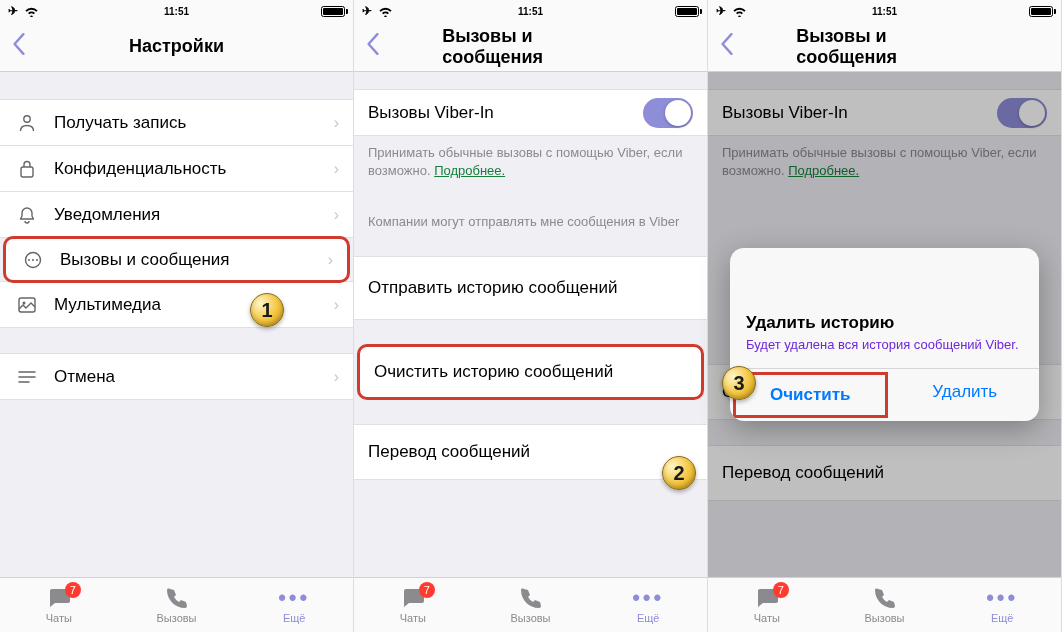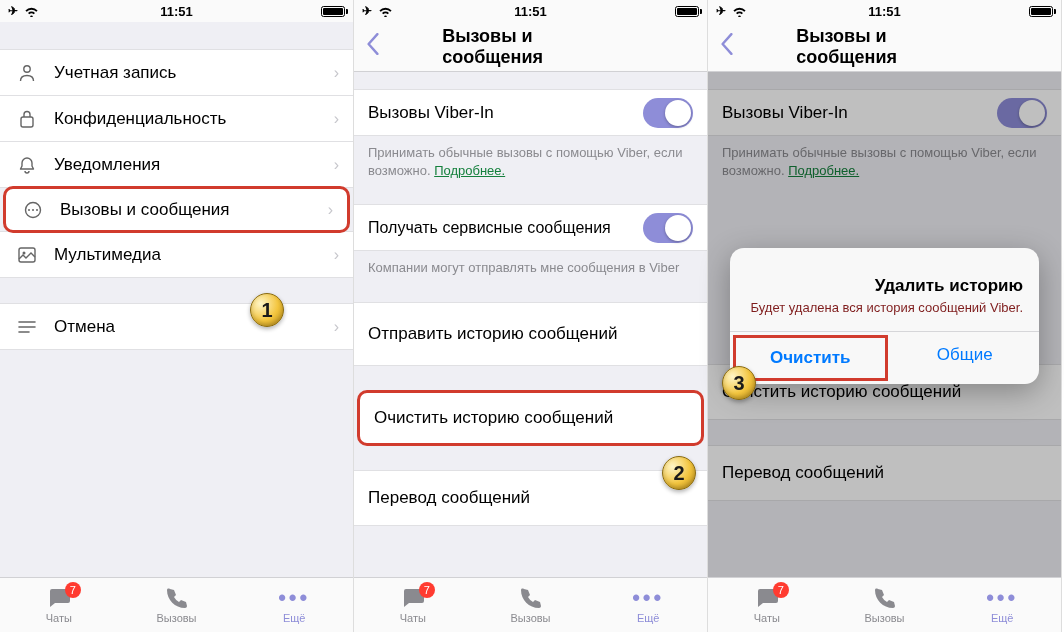"11:51" .status-center { font-size: 13px -> 10px }
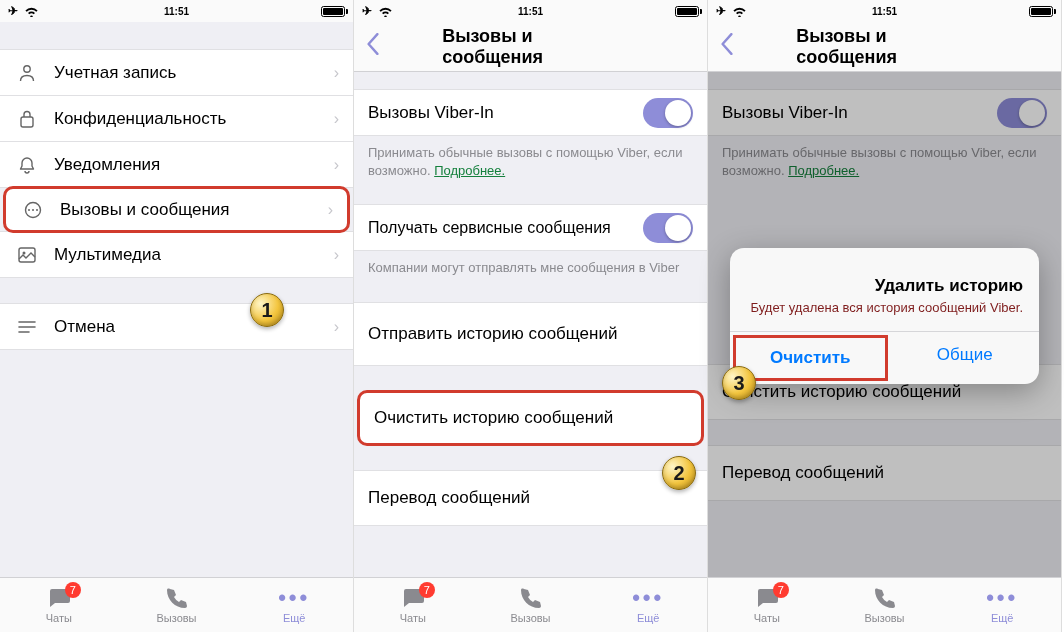"Настройки" div.header { html: none -> <div> <span> <svg> <path></path> </svg> </span> <span>Настройки</span> </div> }
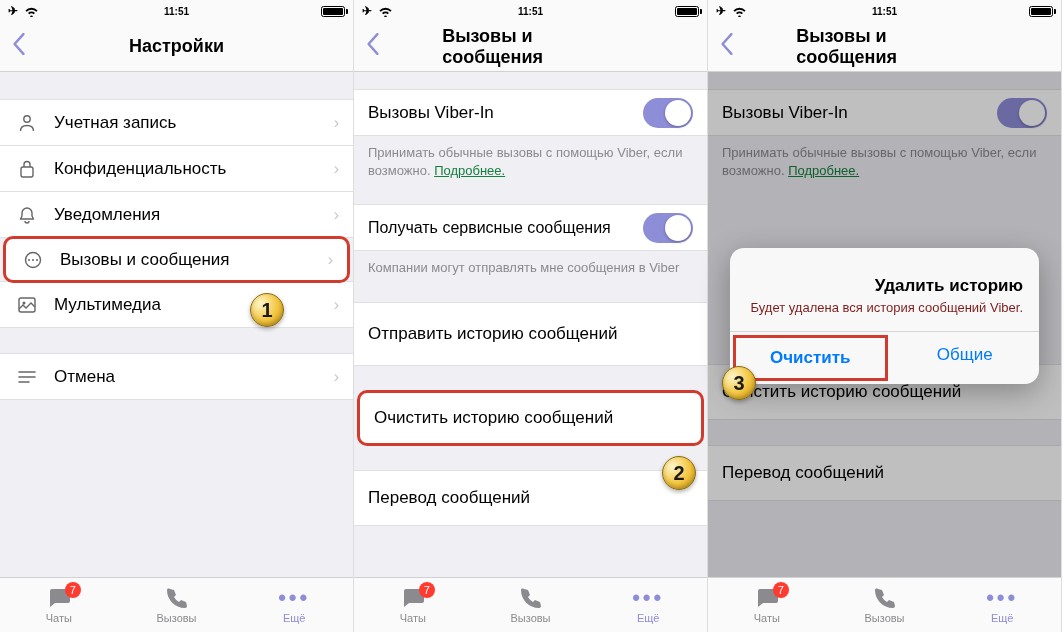"Учетная запись" span.row-label { text: Учетная -> Получать }
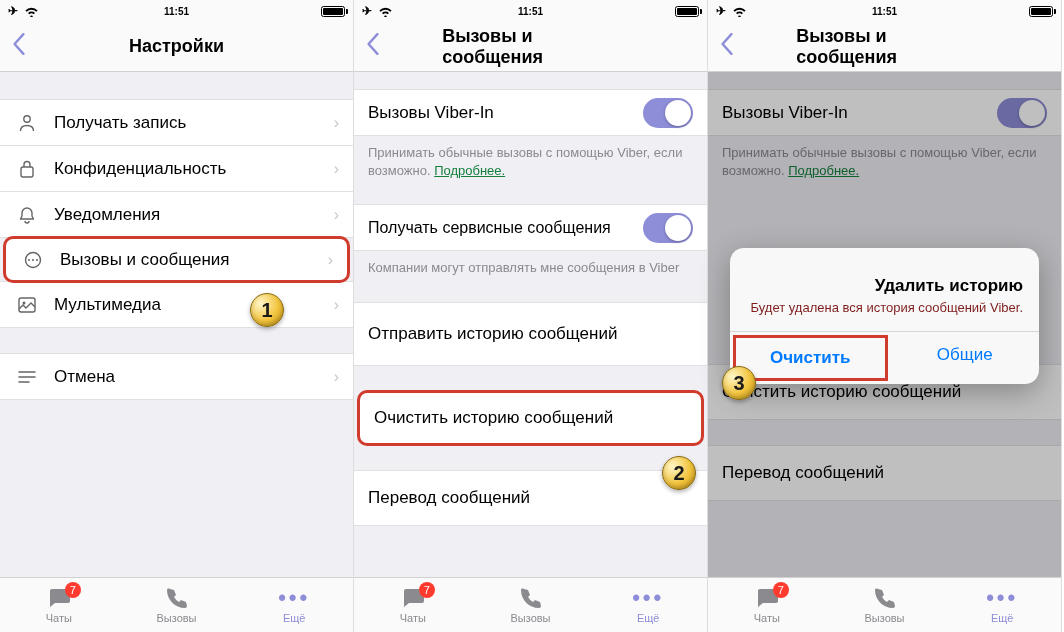"Получать сервисные сообщения" div.row { html: <div> <span>Получать сервисные сообщения</span> <div></div> </div> -> none }
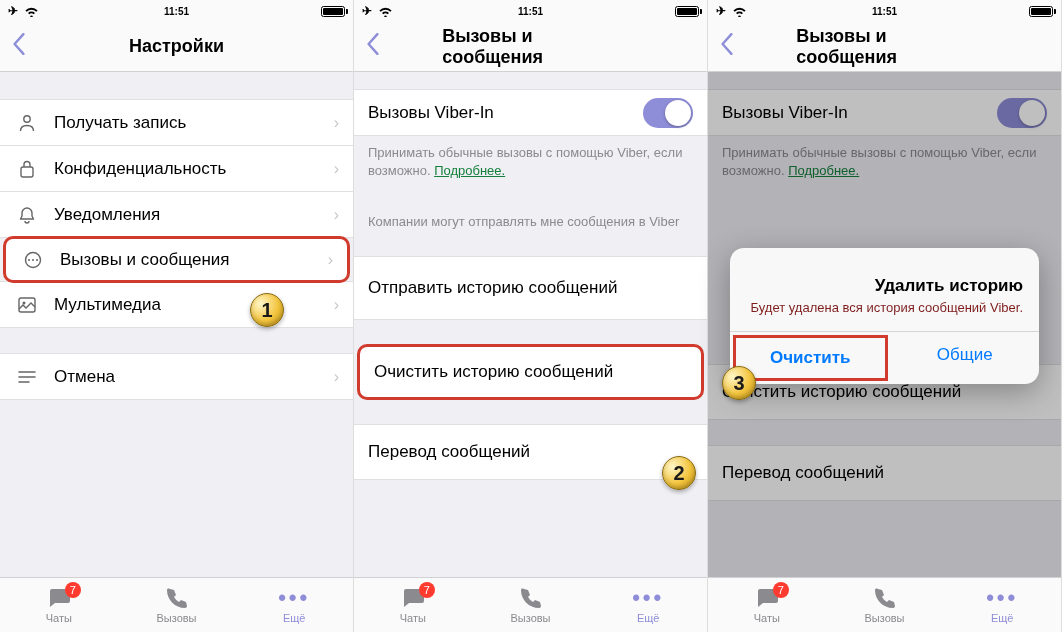"Удалить историю" .dialog-body { margin-top: none -> 47px; padding: 28px 16px 14px -> 18px 16px 14px; text-align: right -> left }
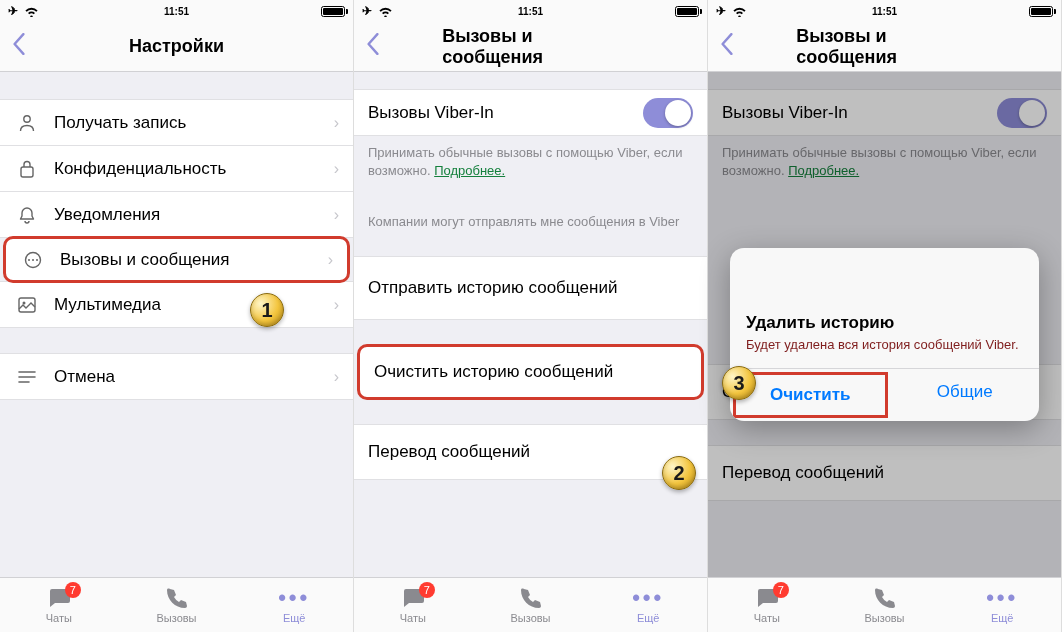"Будет удалена вся история сообщений" .dialog-msg { color: #7f1d1d -> #6d28d9 }
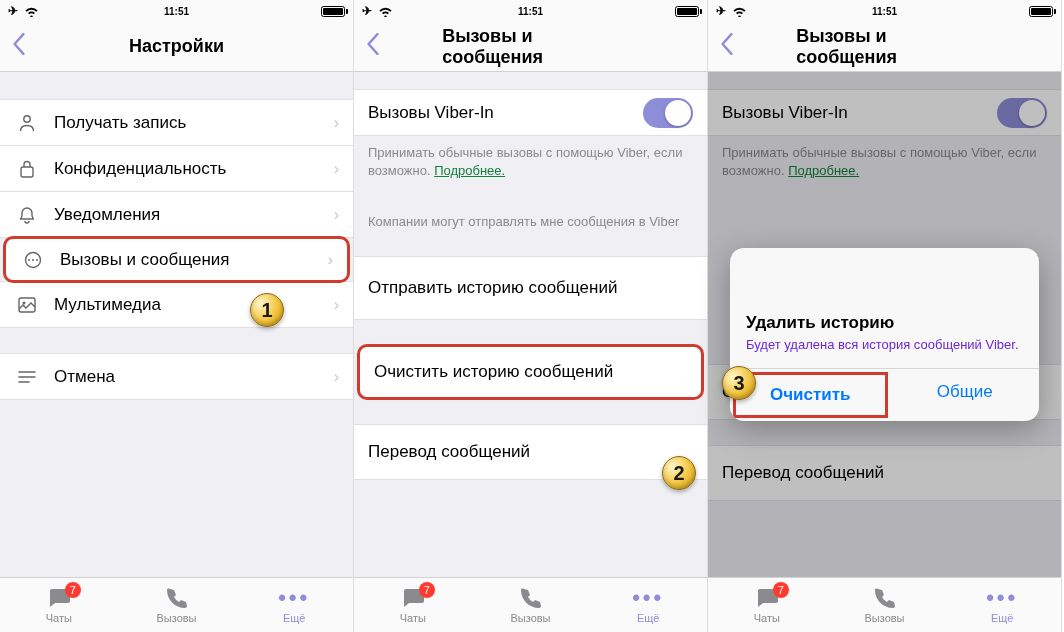"Общие" div.dialog-btn { text: Общие -> Удалить }
